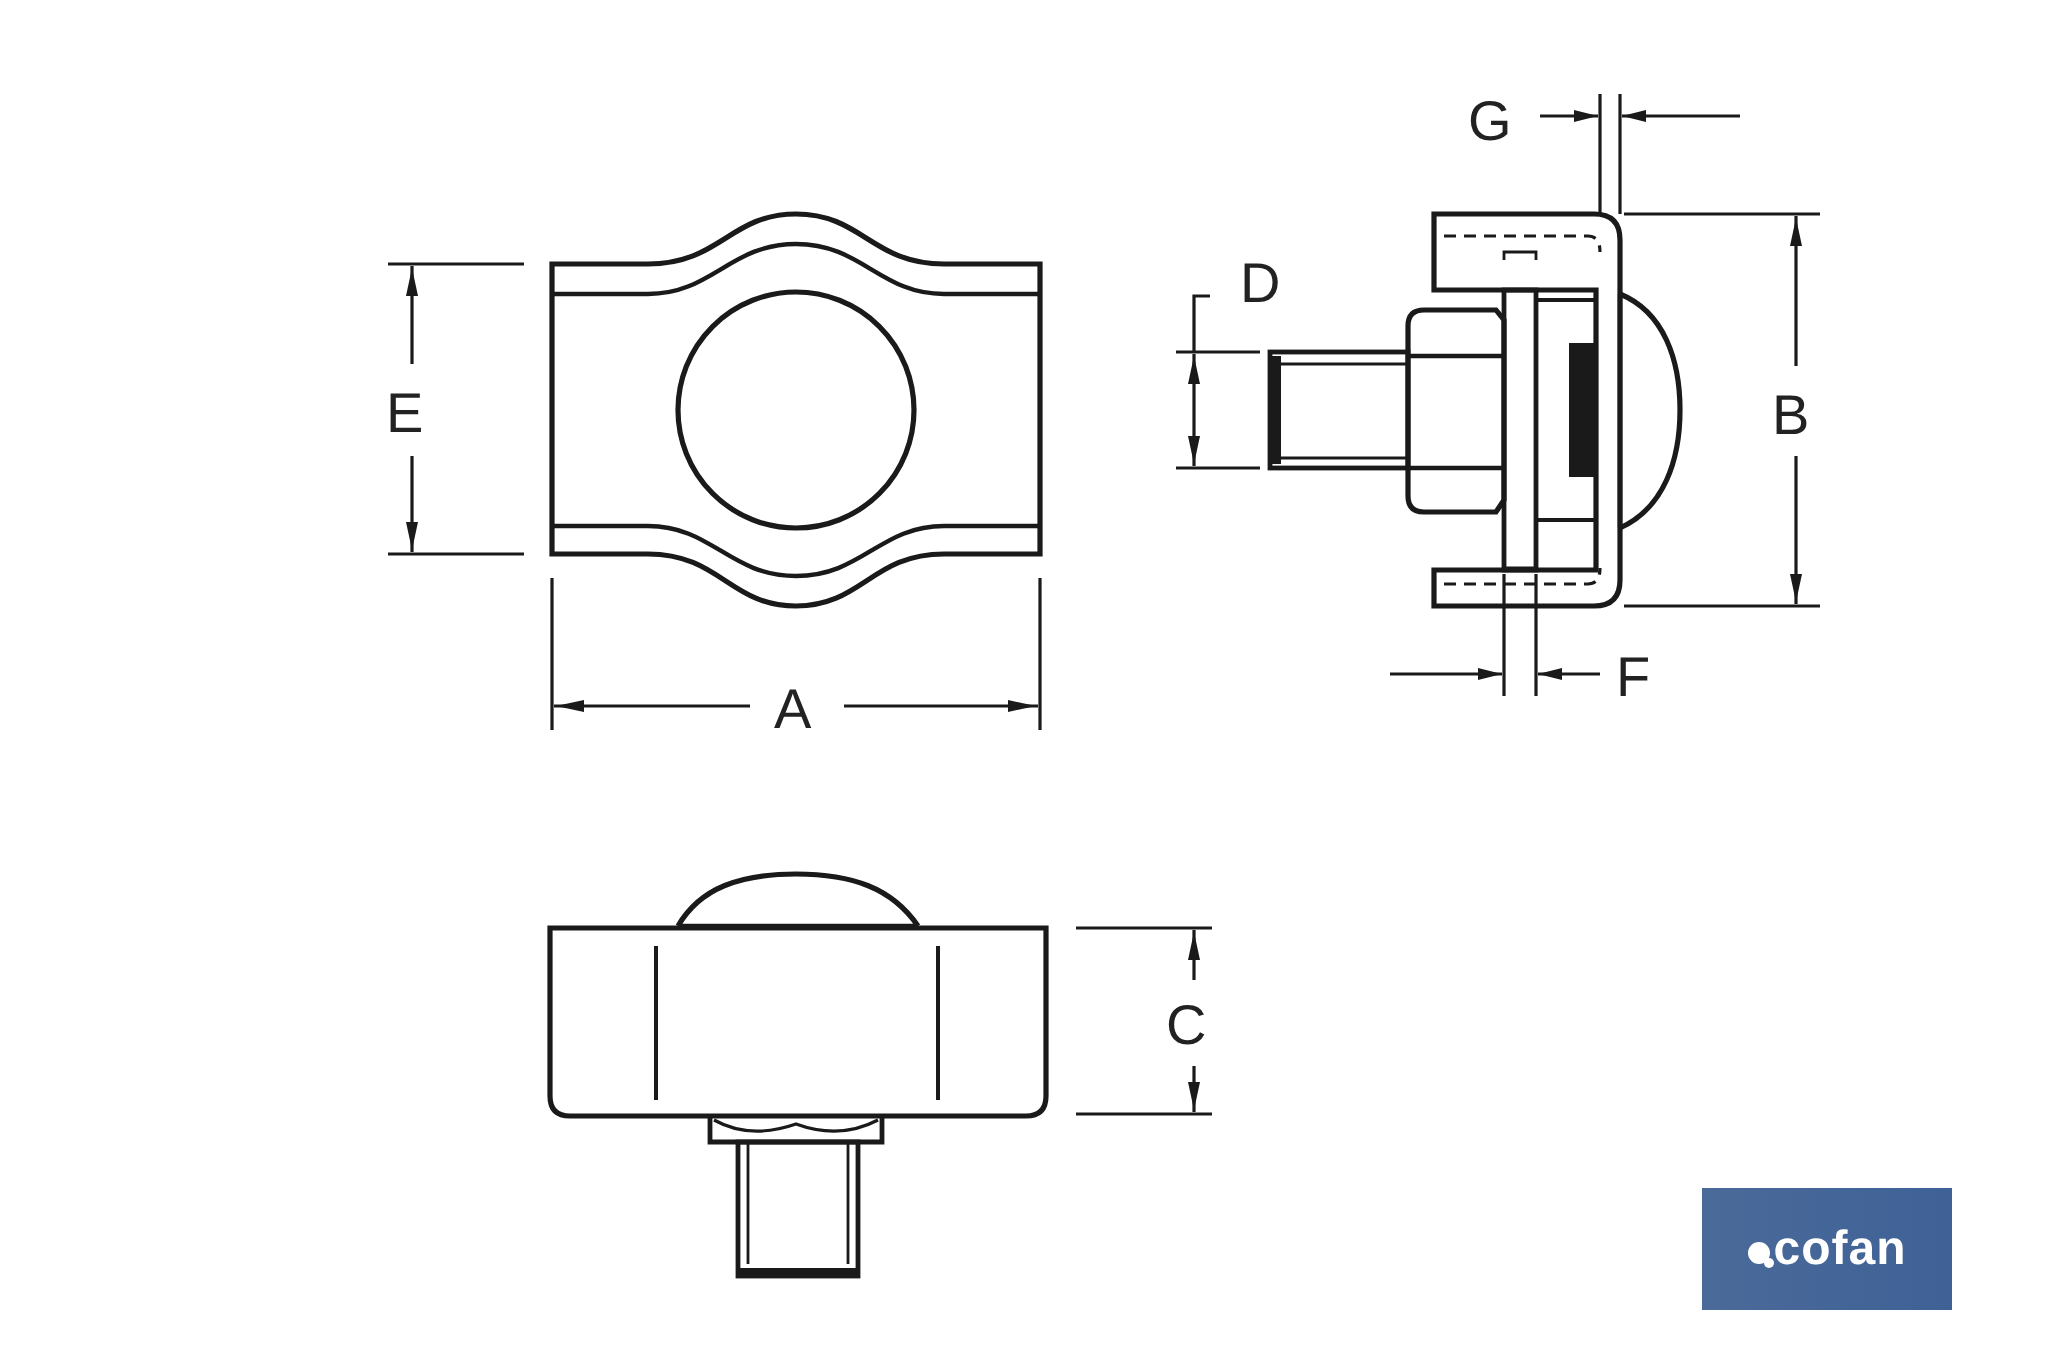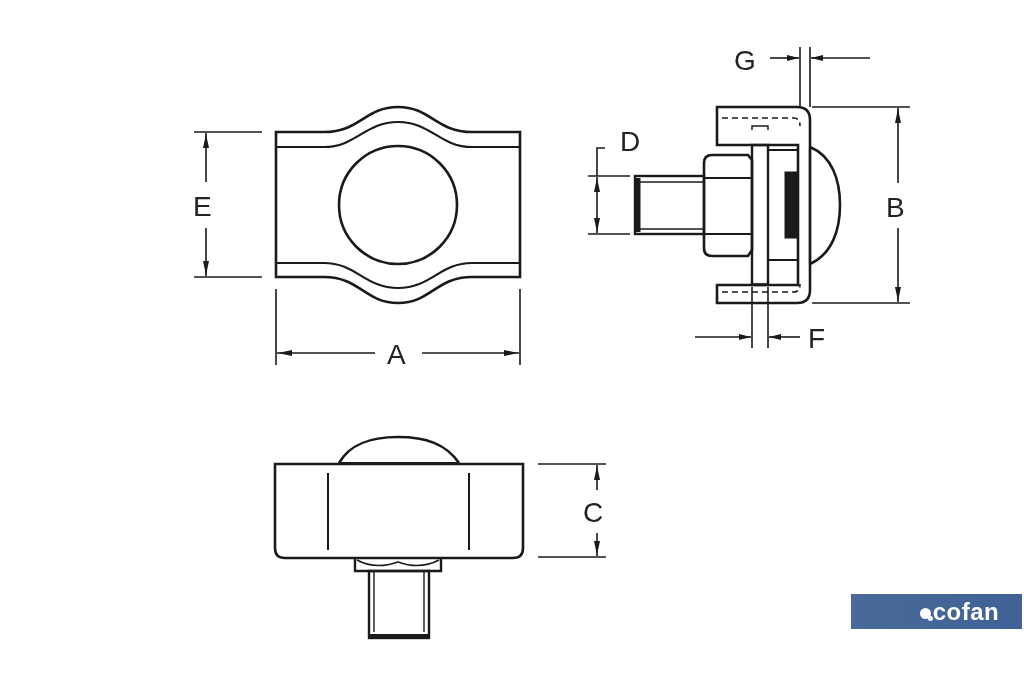"cofan" .logo { height: 35px -> 61px; padding-left: 46px -> none }
